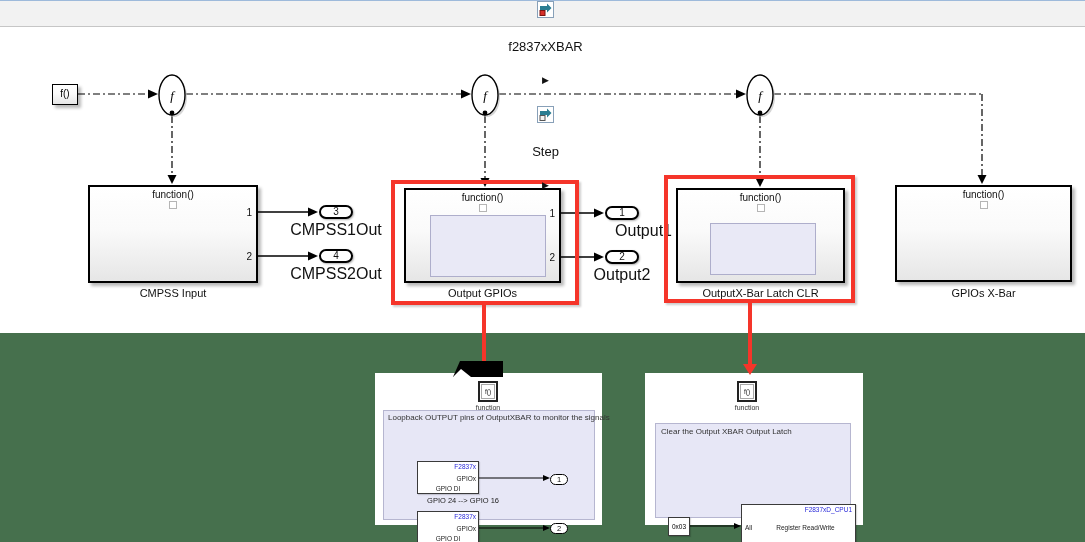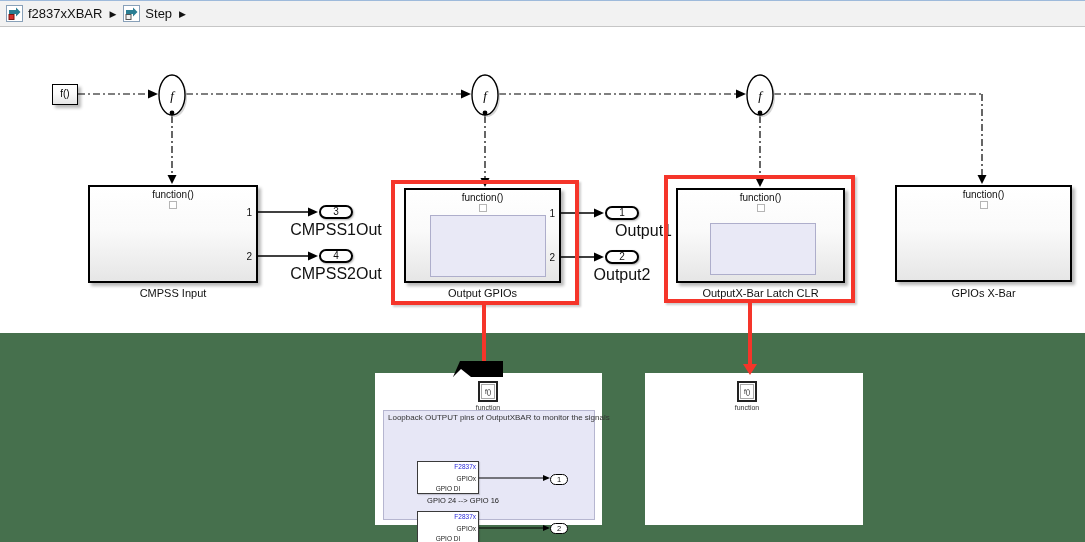"f2837xXBAR" .titlebar { flex-direction: none -> column; gap: 5px -> 21px }
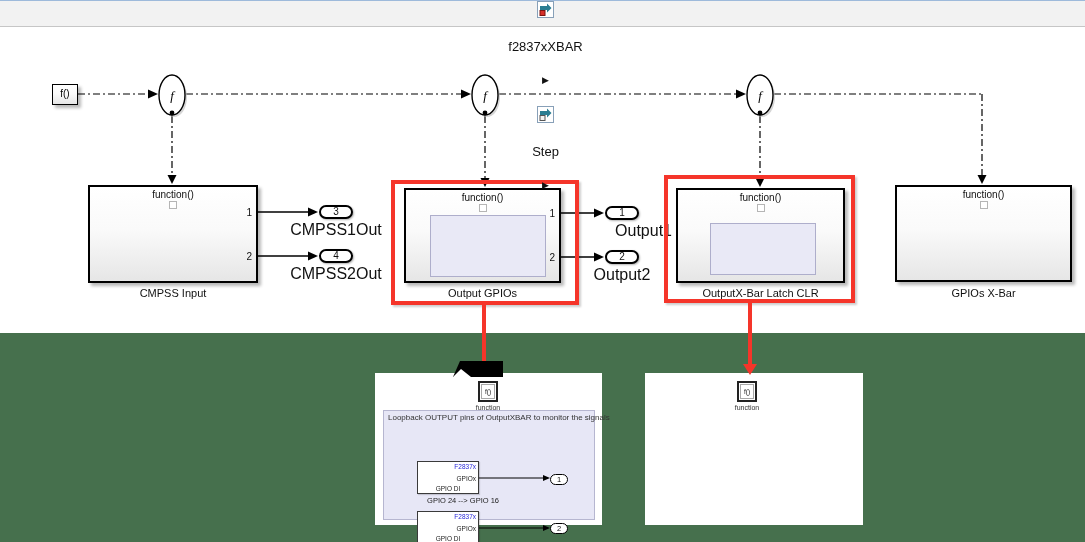"Clear the Output XBAR Output" div.note-region { html: none -> <div> <div>Clear the Output XBAR Output Latch</div> <div>0x03</div> <div> <span>F2837xD_CPU1</span> <span>All</span> <span>Register Read/Write</span> <span>OutputXbarRegs.OUTPUTLATCHCLR</span> </div> <svg> <line></line> <polygon></polygon> </svg> </div> }
